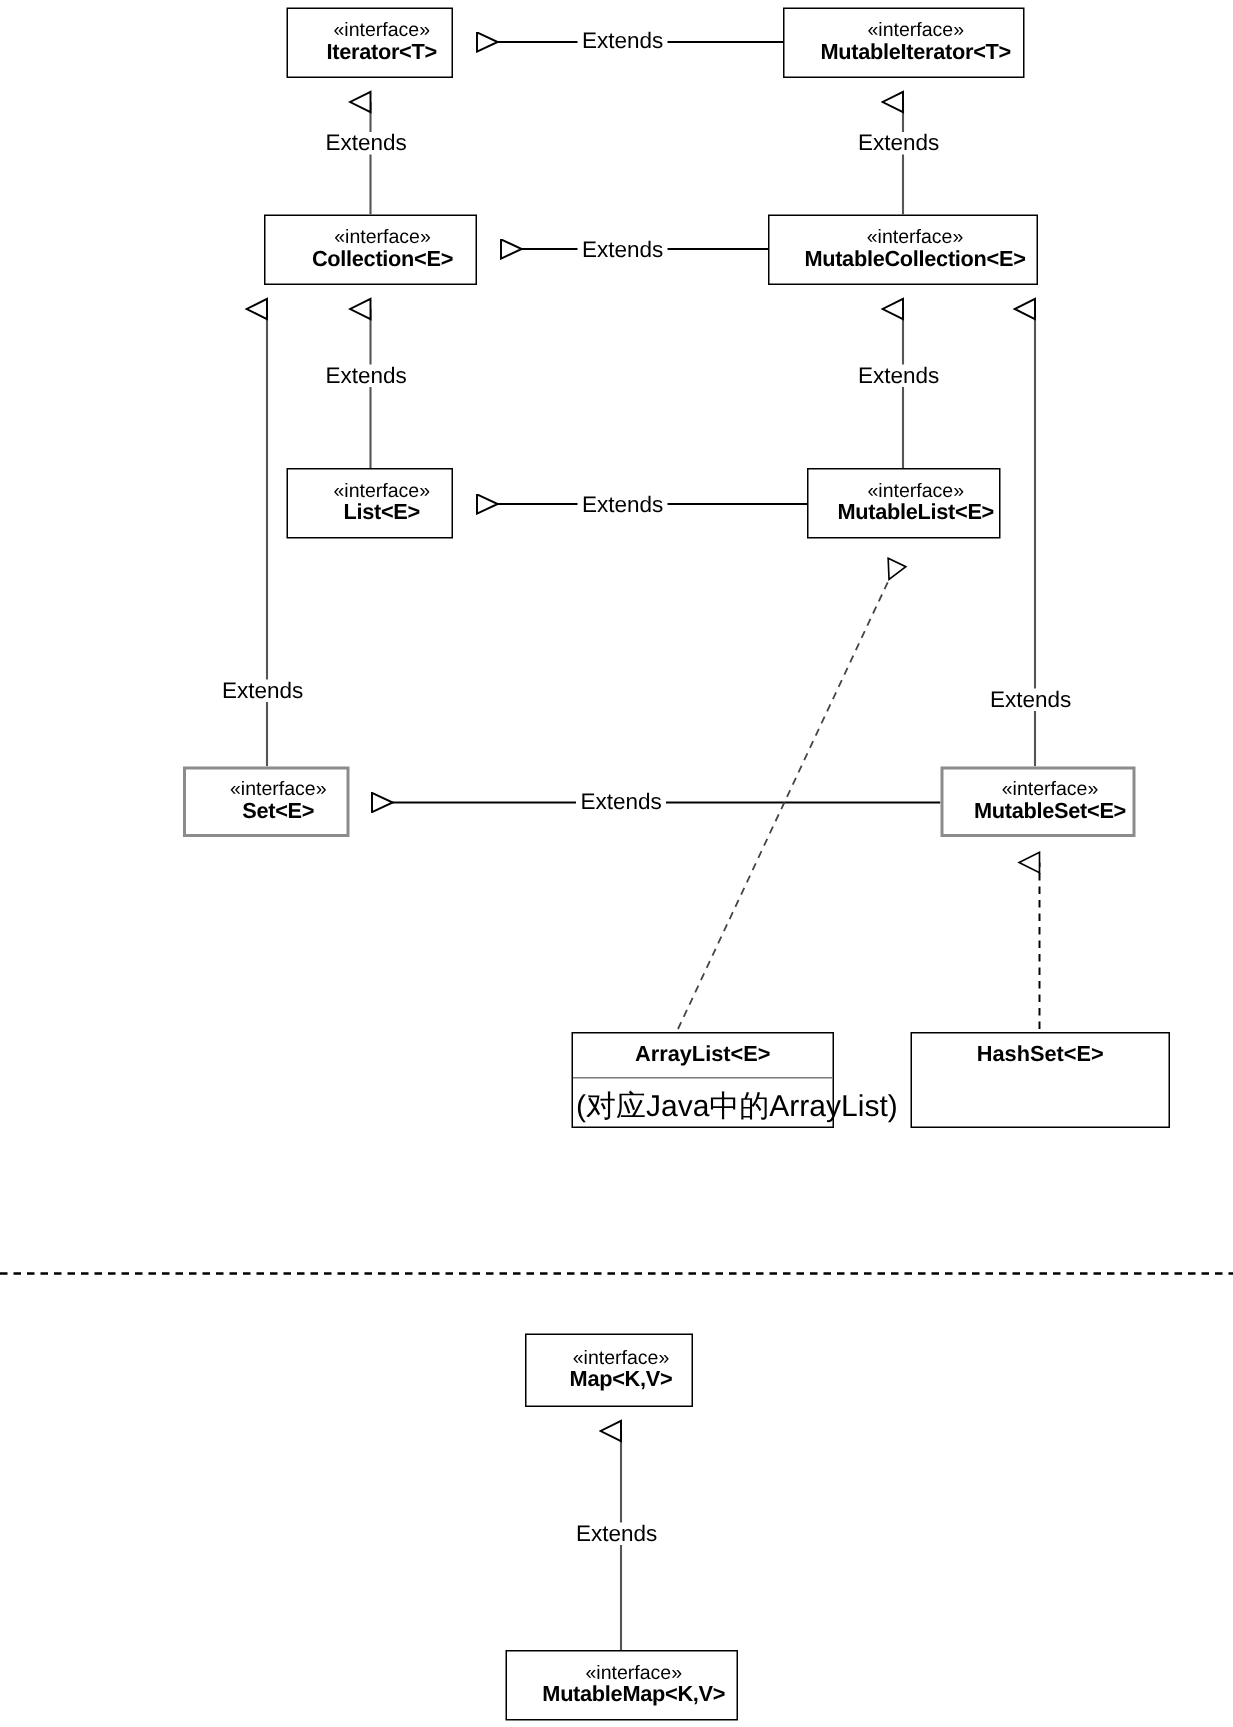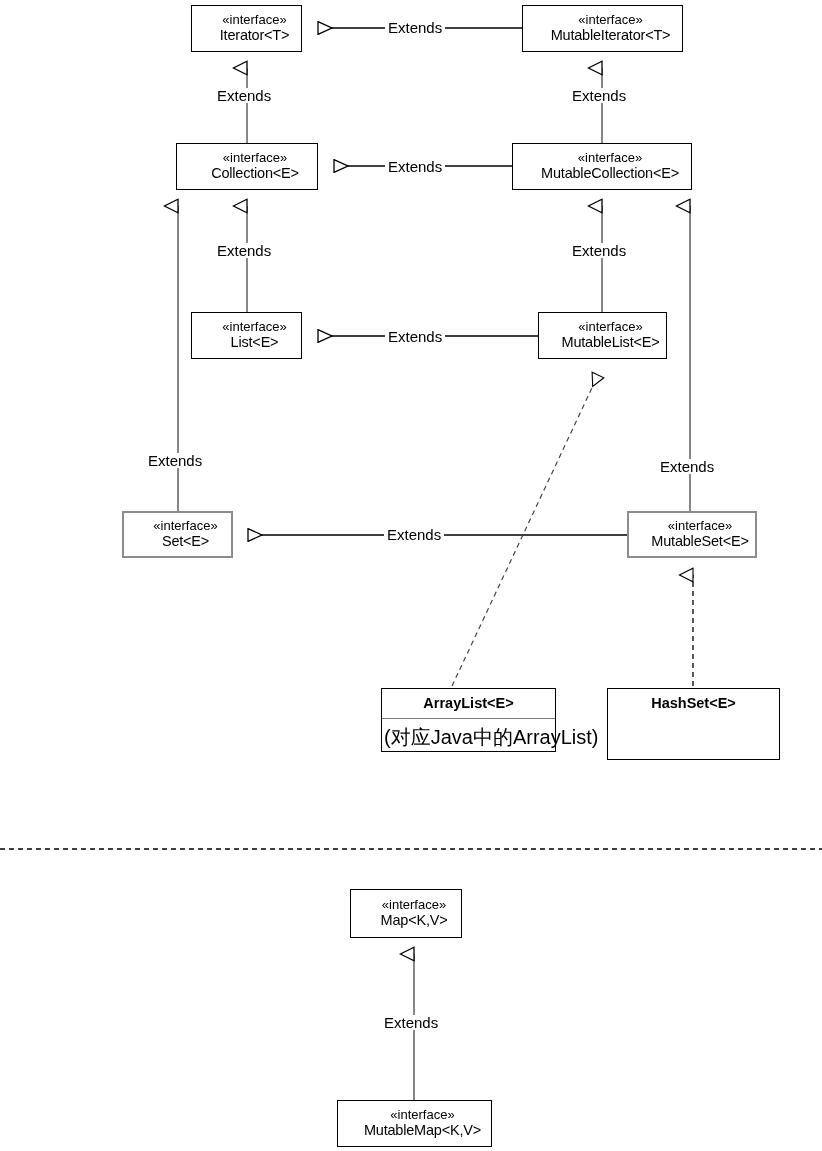"Iterator<T>" .node .name { font-weight: normal -> bold }
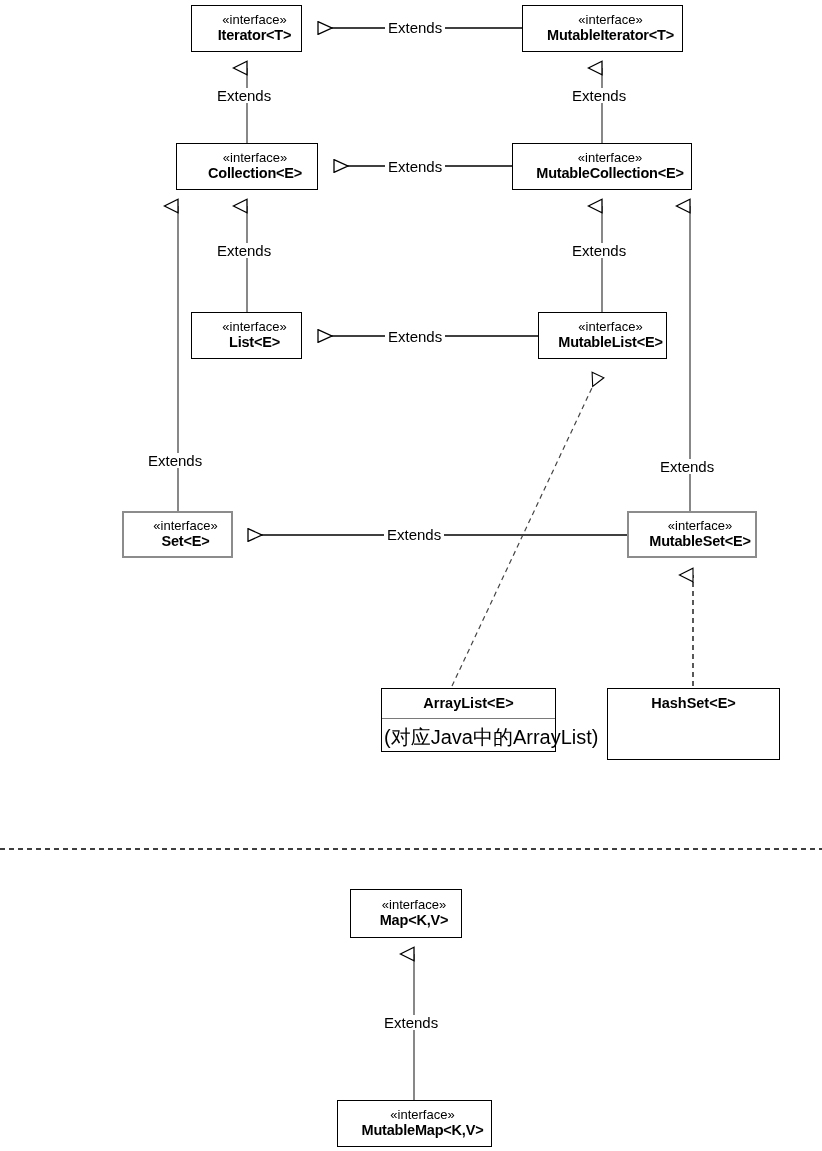"HashSet<E>" div.node { height: 72px -> 64px }
